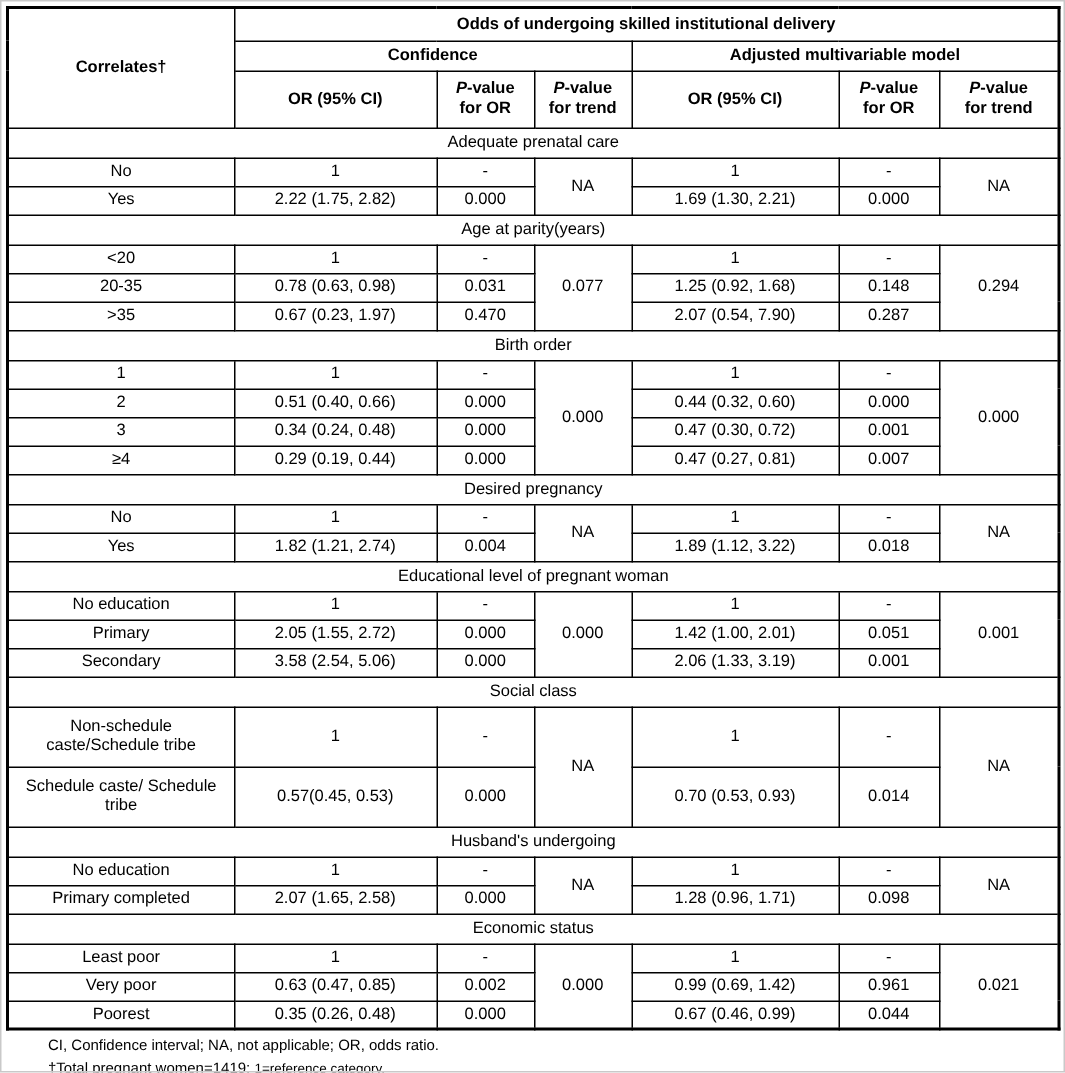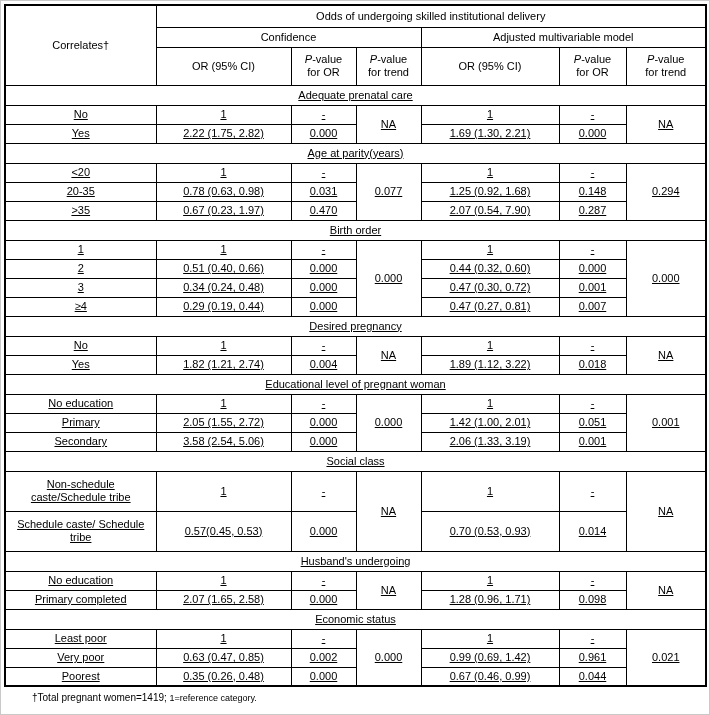"Odds of undergoing skilled institutional" thead th { font-weight: normal -> bold }
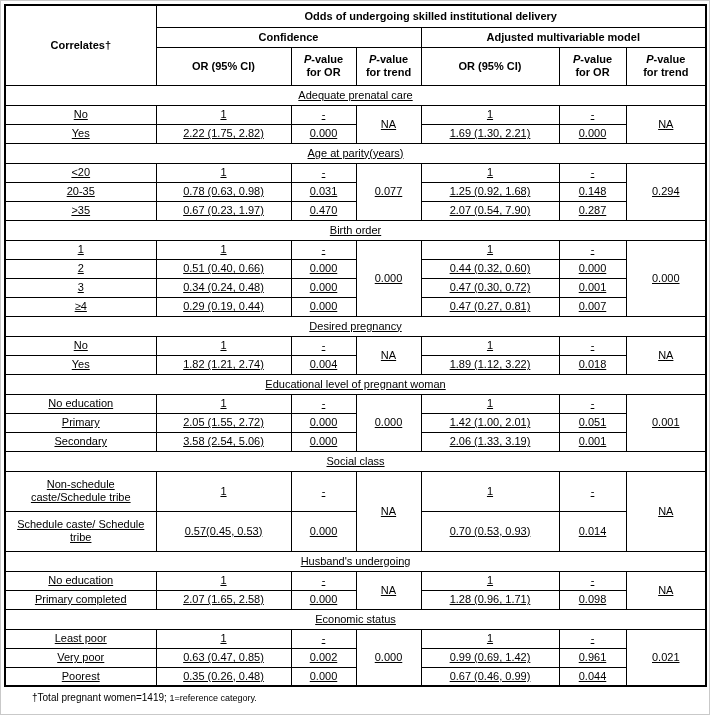"Adequate prenatal care" tbody tr { text-decoration: underline -> none }
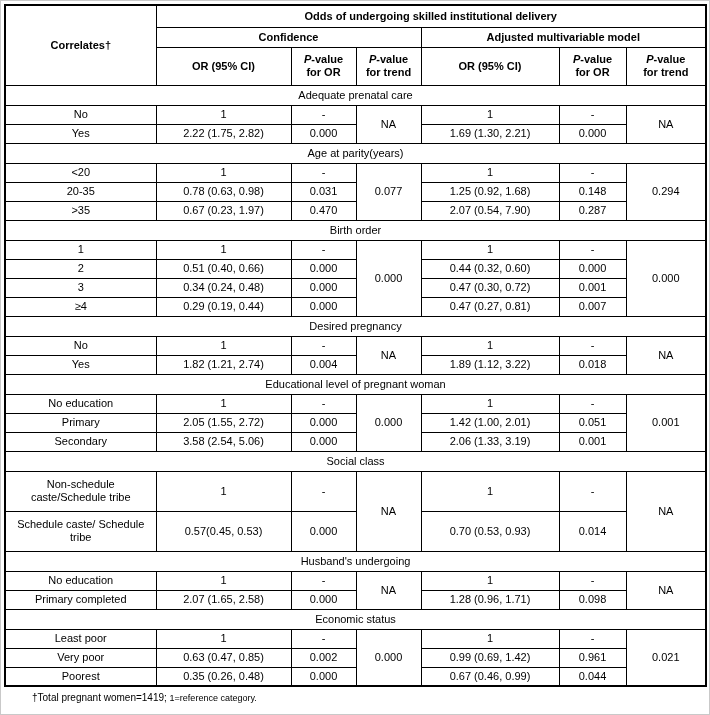"CI, Confidence interval; NA, not" div { html: none -> <div>CI, Confidence interval; NA, not applicable; OR, odds ratio.</div> }
